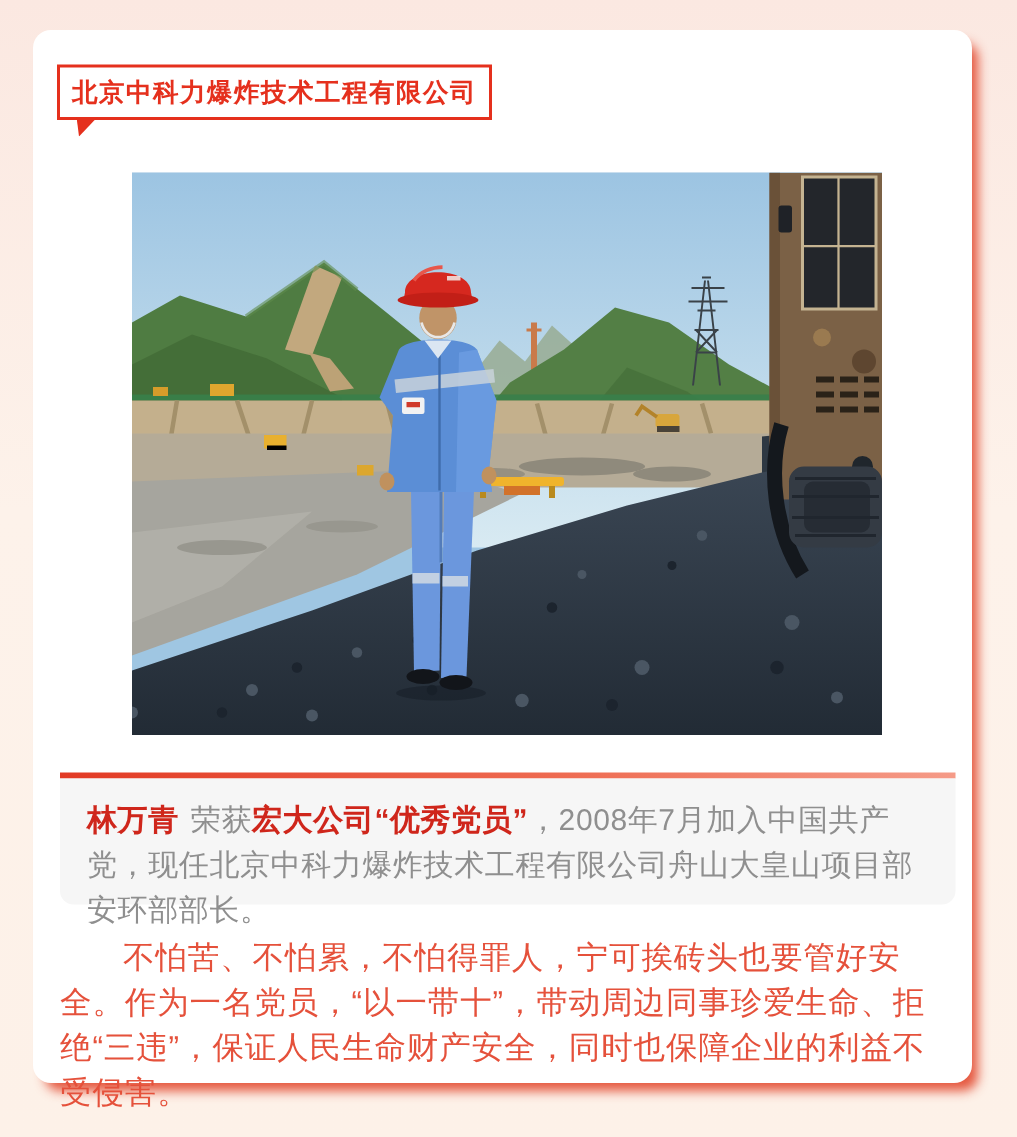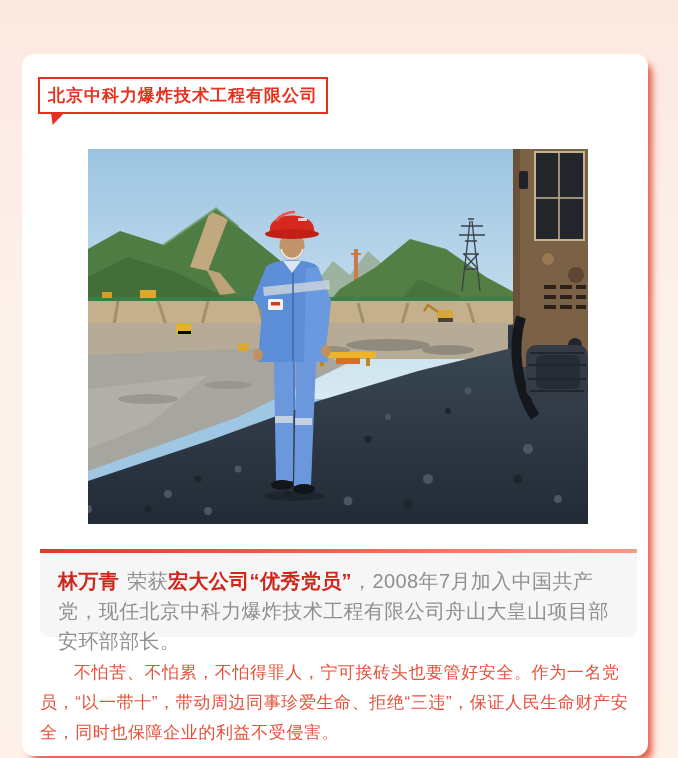"北京中科力爆炸技术工程有限公司" .card { margin-top: 34px -> none }
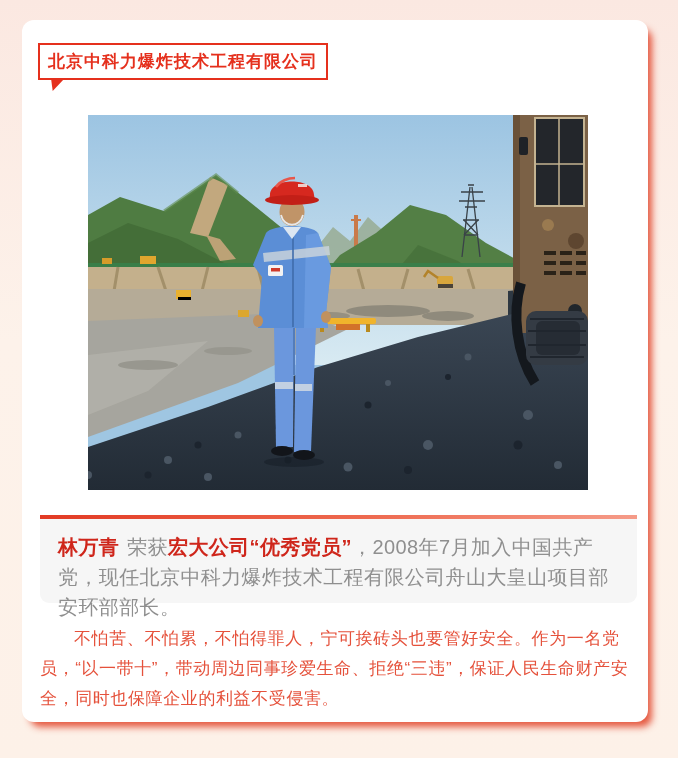"不怕苦、不怕累，不怕得罪人，宁可挨砖头也要管好安全。作为一名党员，“以一带十”，" .quote { font-size: 17px -> 21px }
